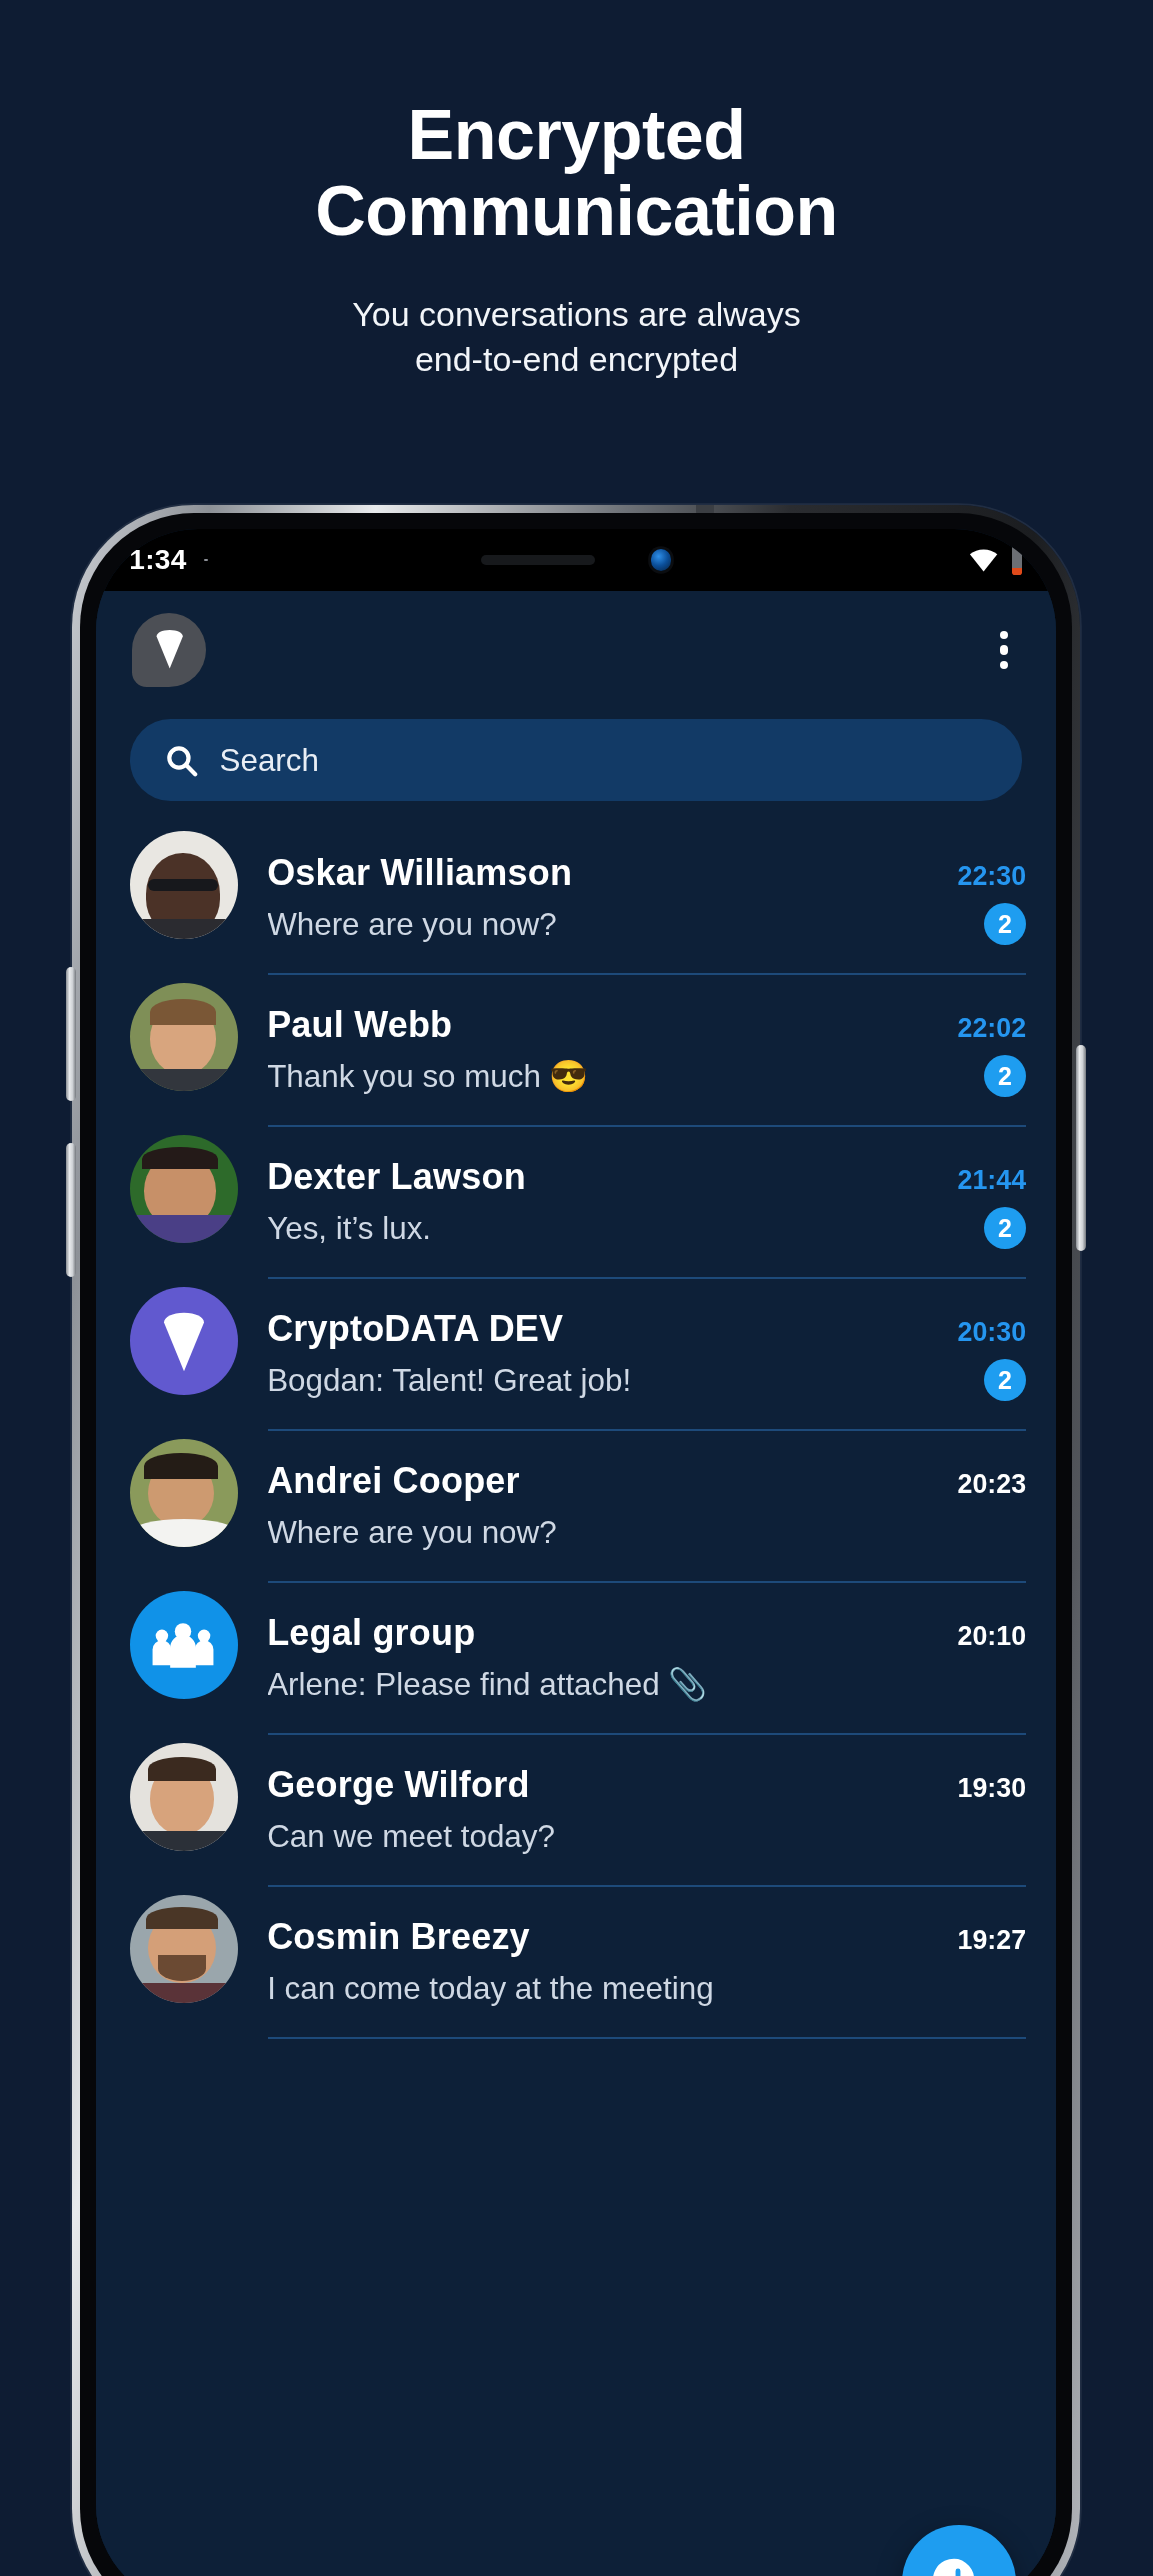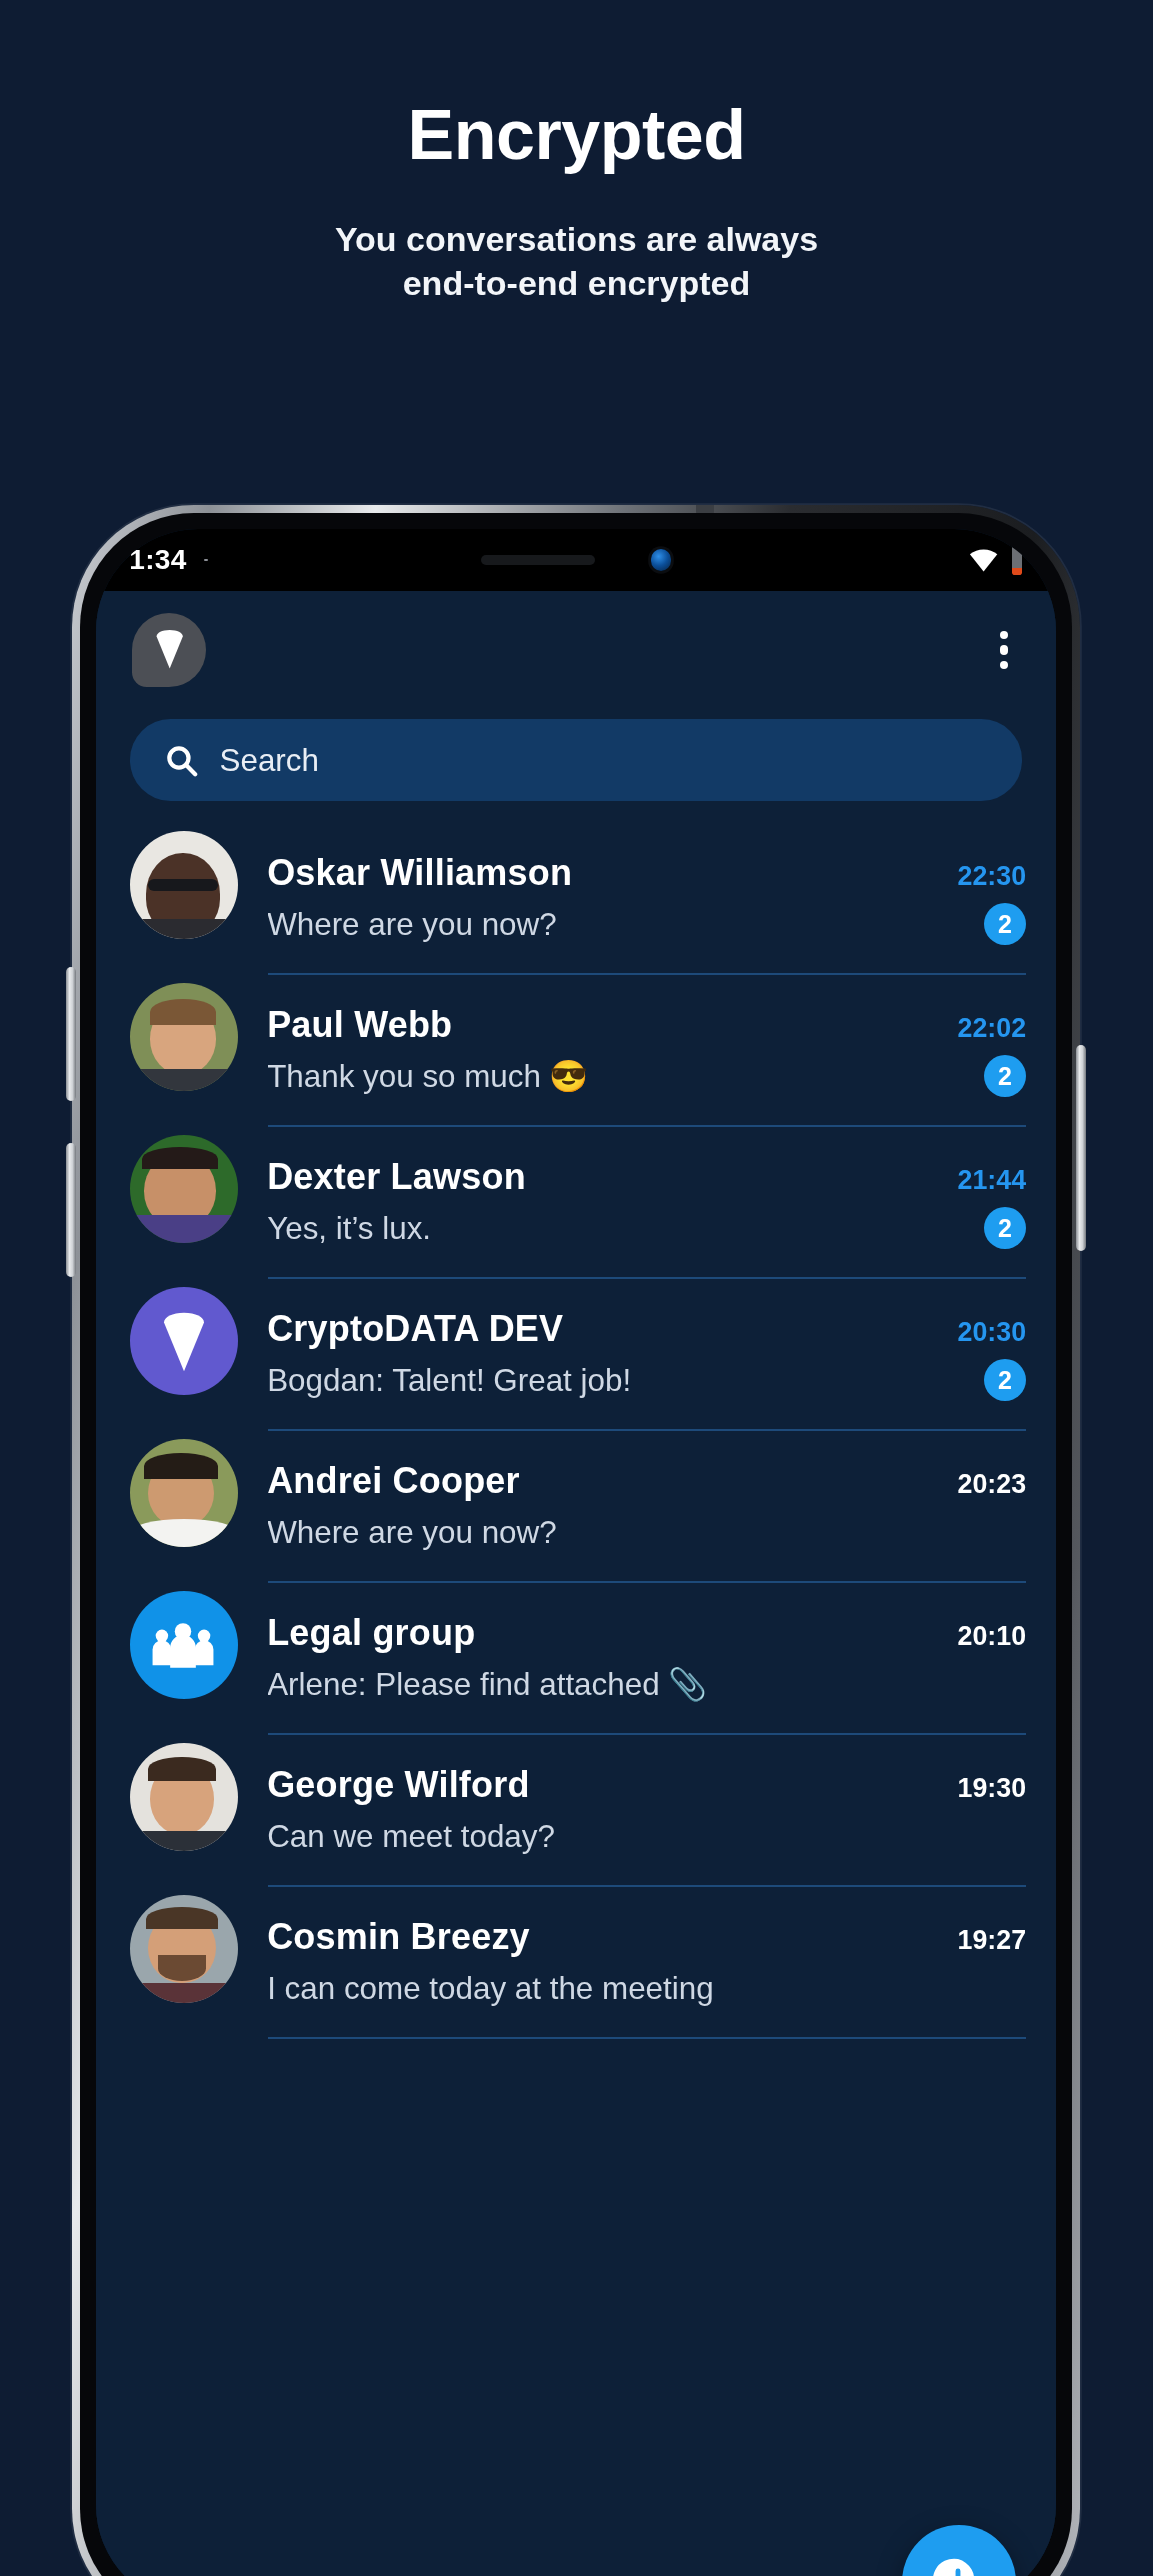"Communication" div { html: none -> <div>Communication</div> }
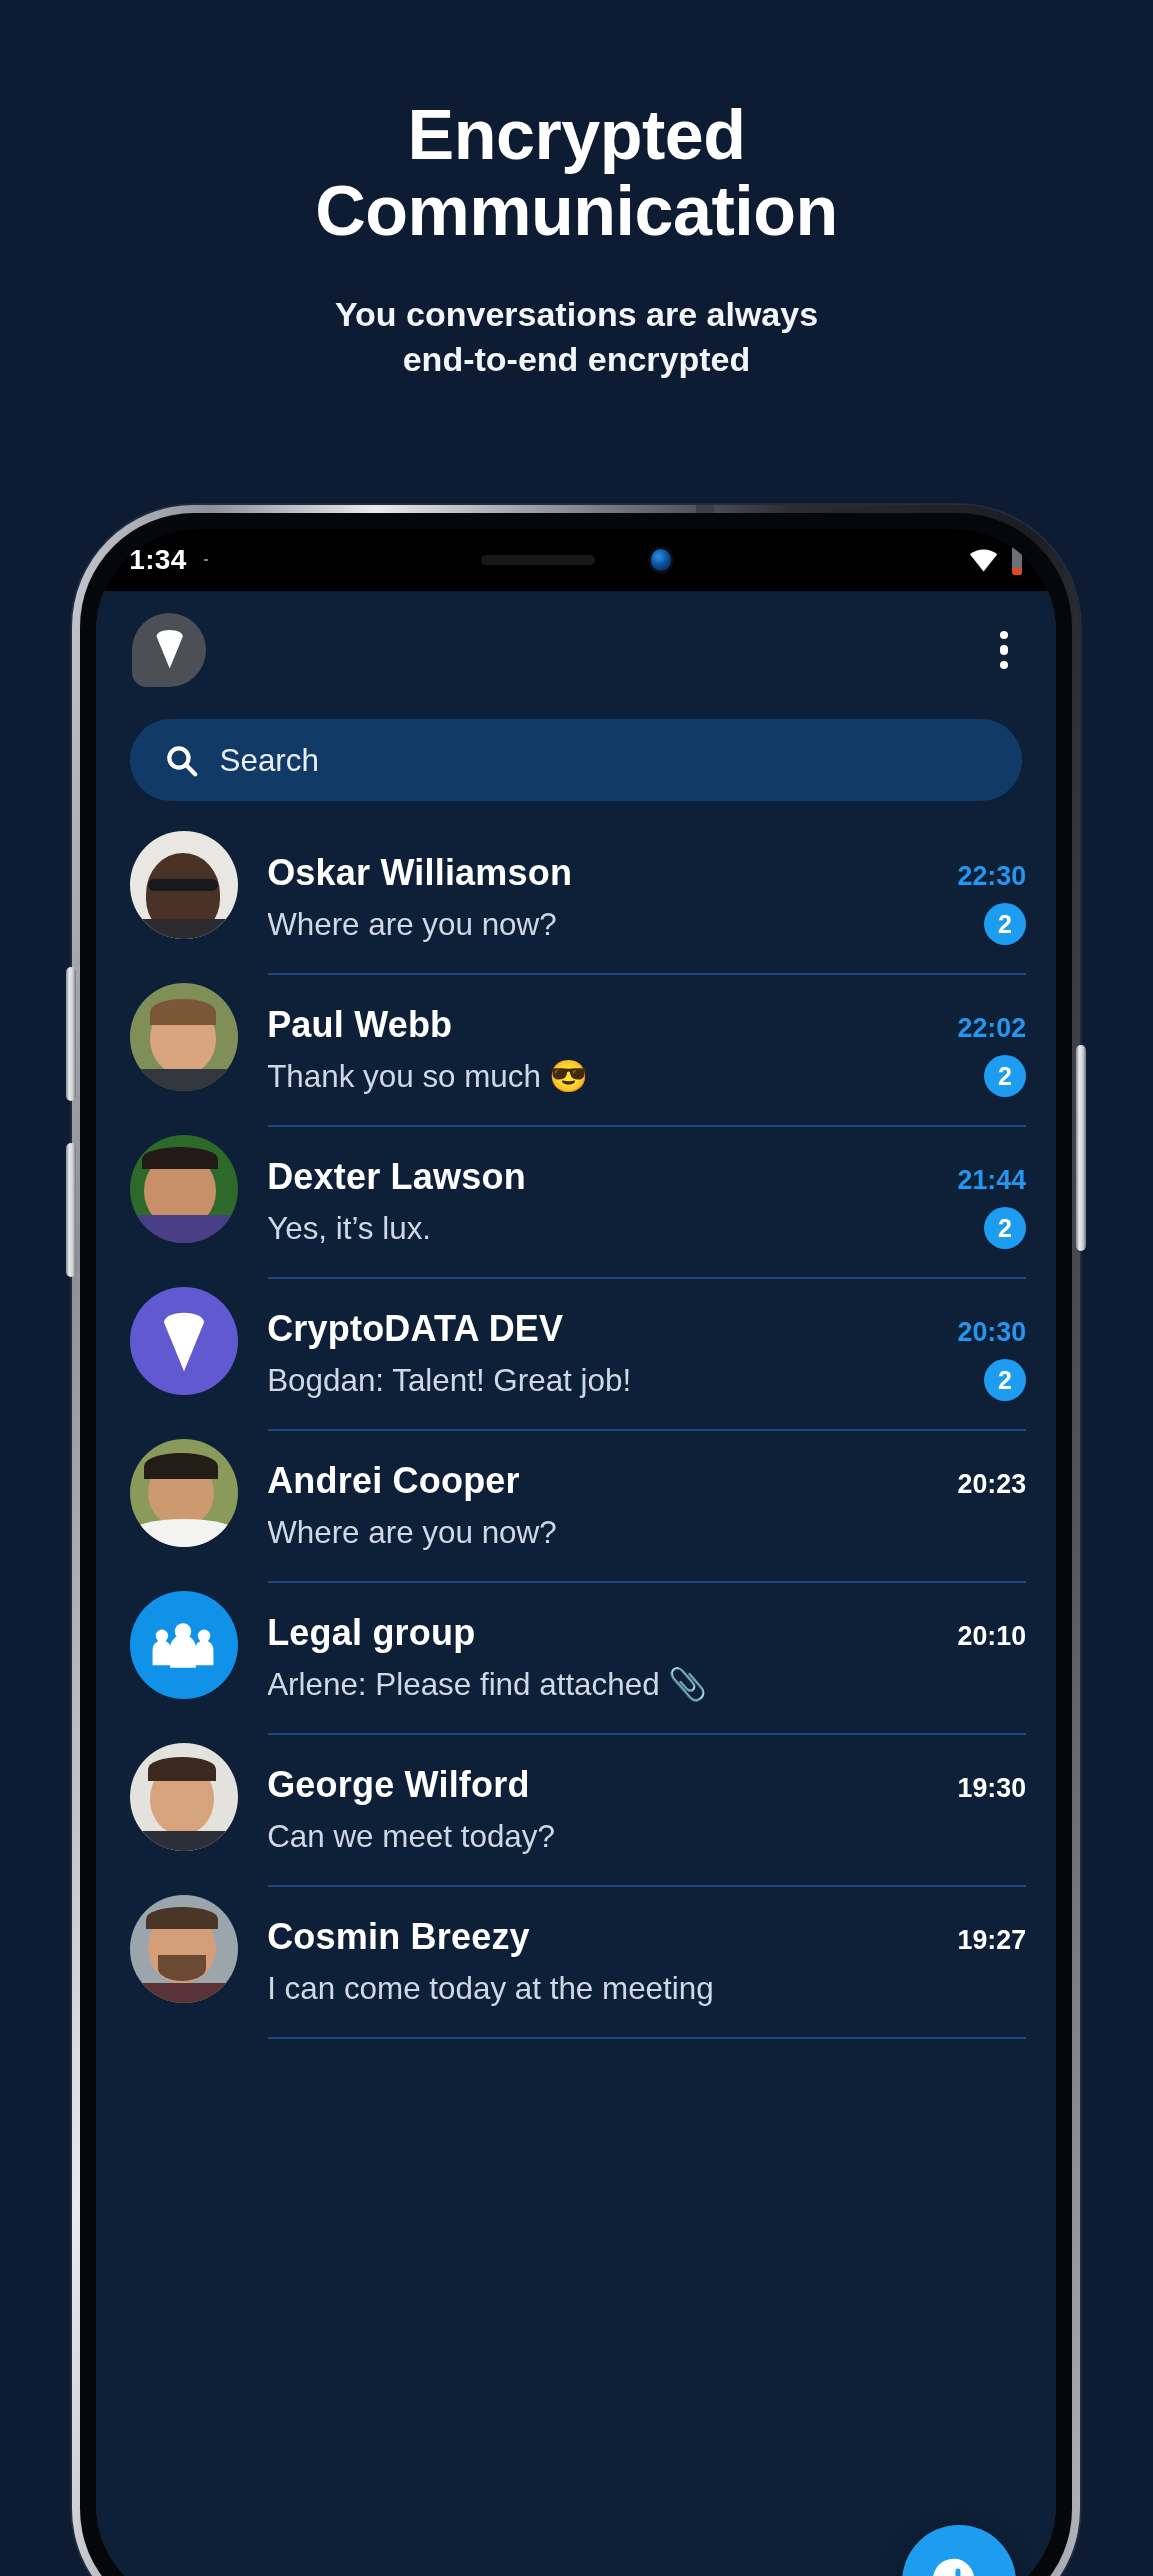"You conversations are always" .promo-sub { font-weight: 700 -> 400 }
